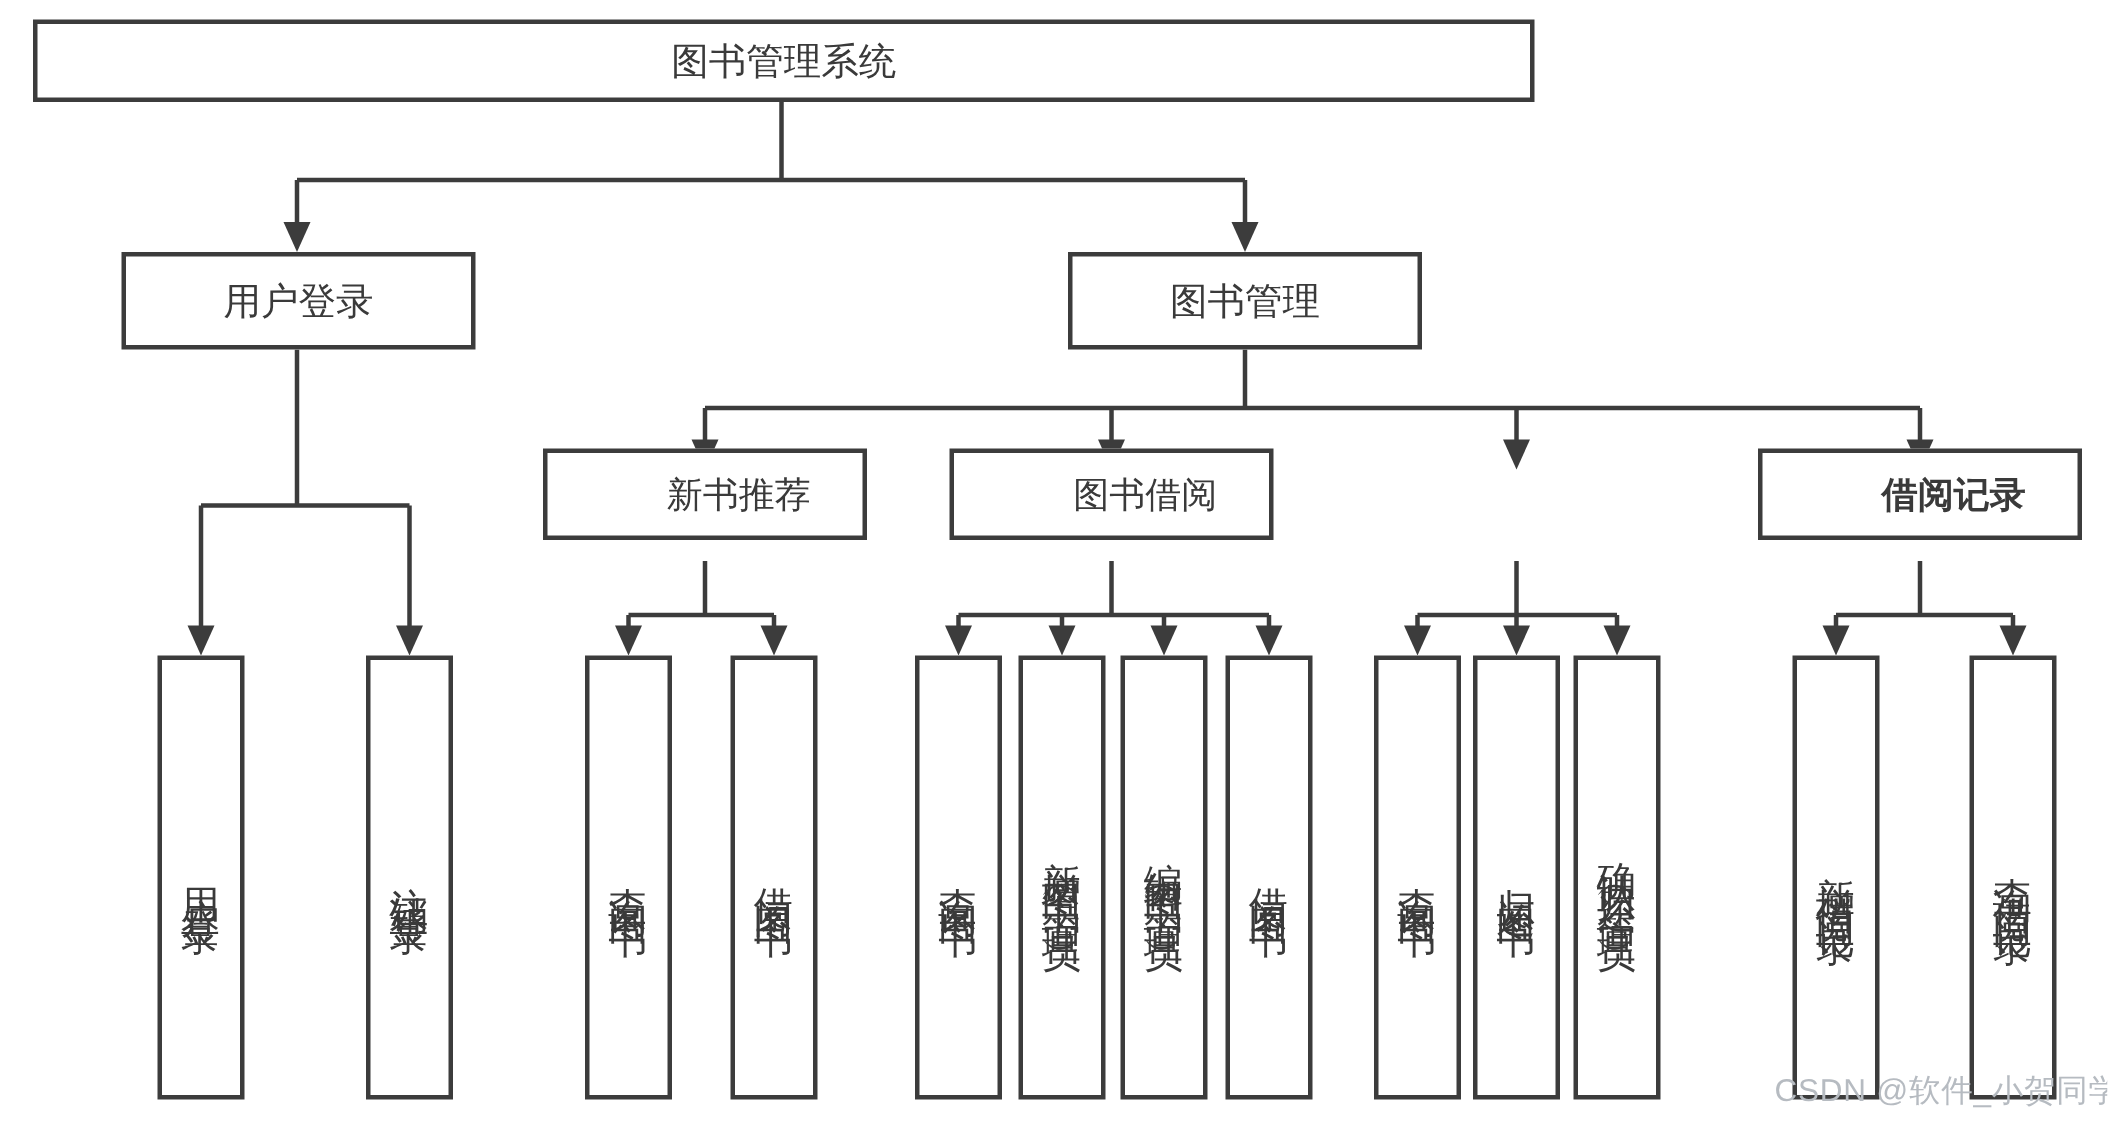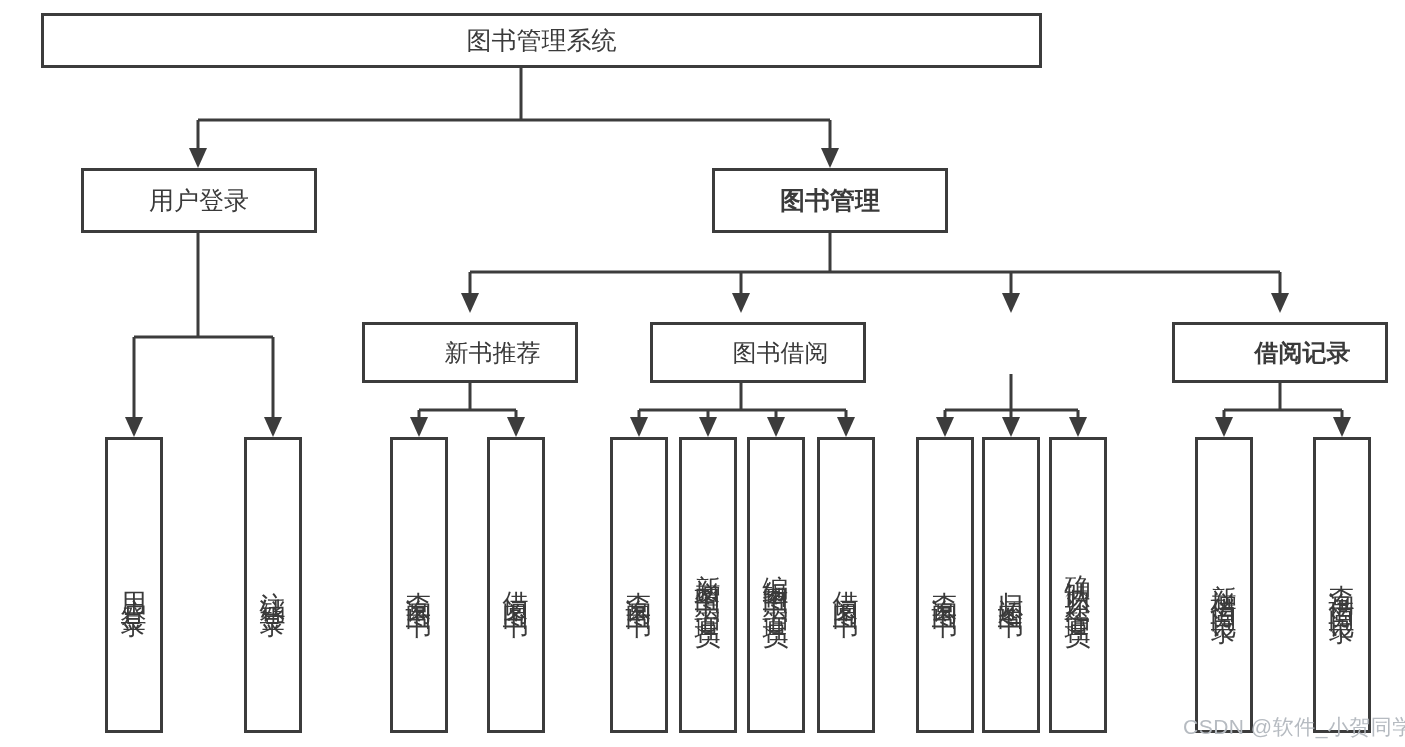"图书管理系统" .root-box { margin-left: 19px -> none }
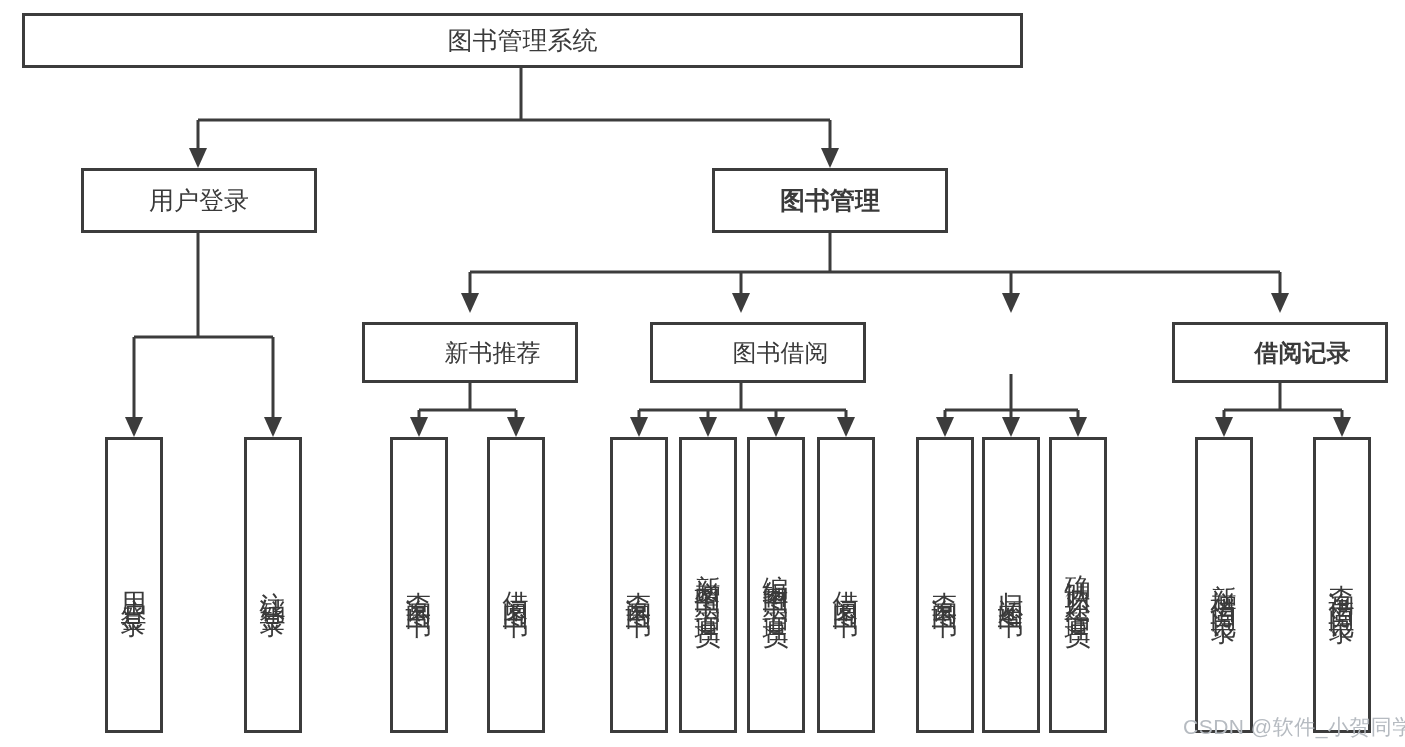"图书管理" .l1-b { font-weight: bold -> none }
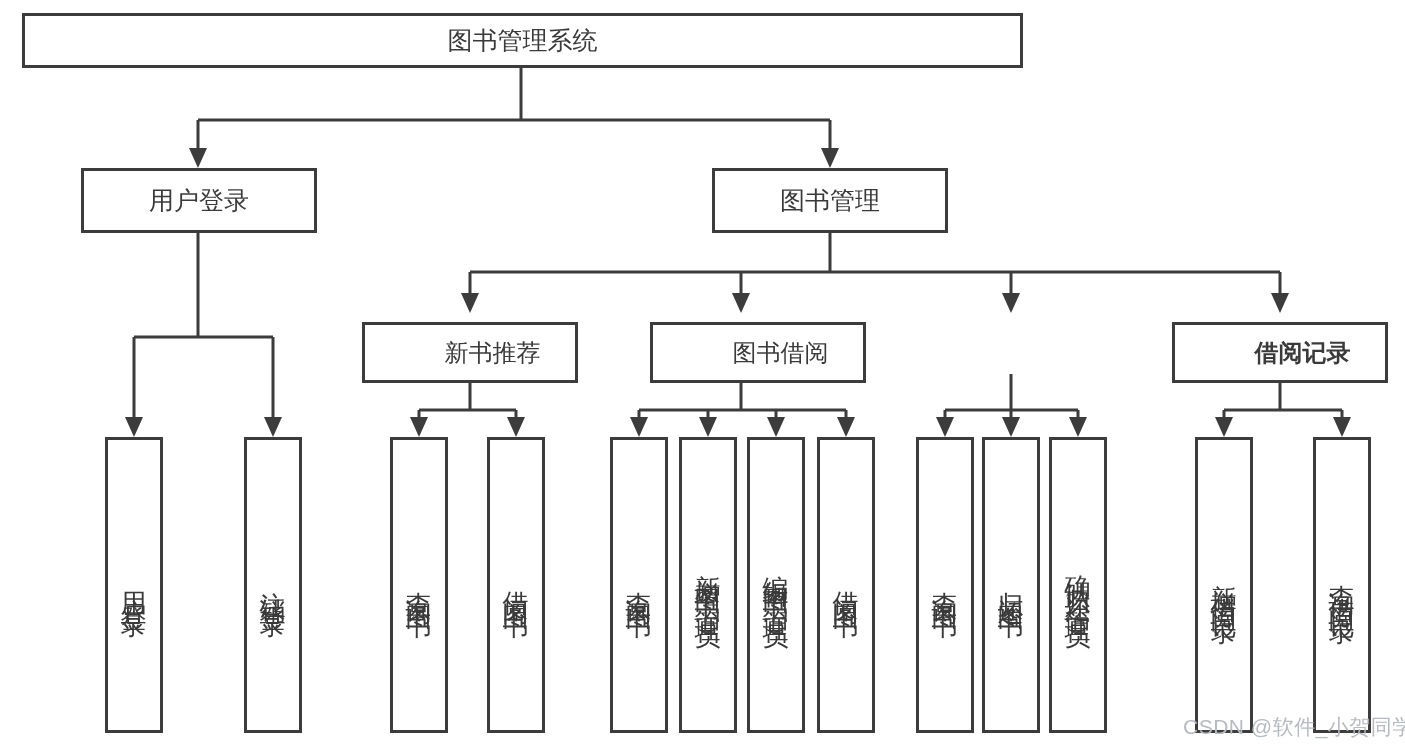"新书推荐" .l2-box { top: 322px -> 299px }
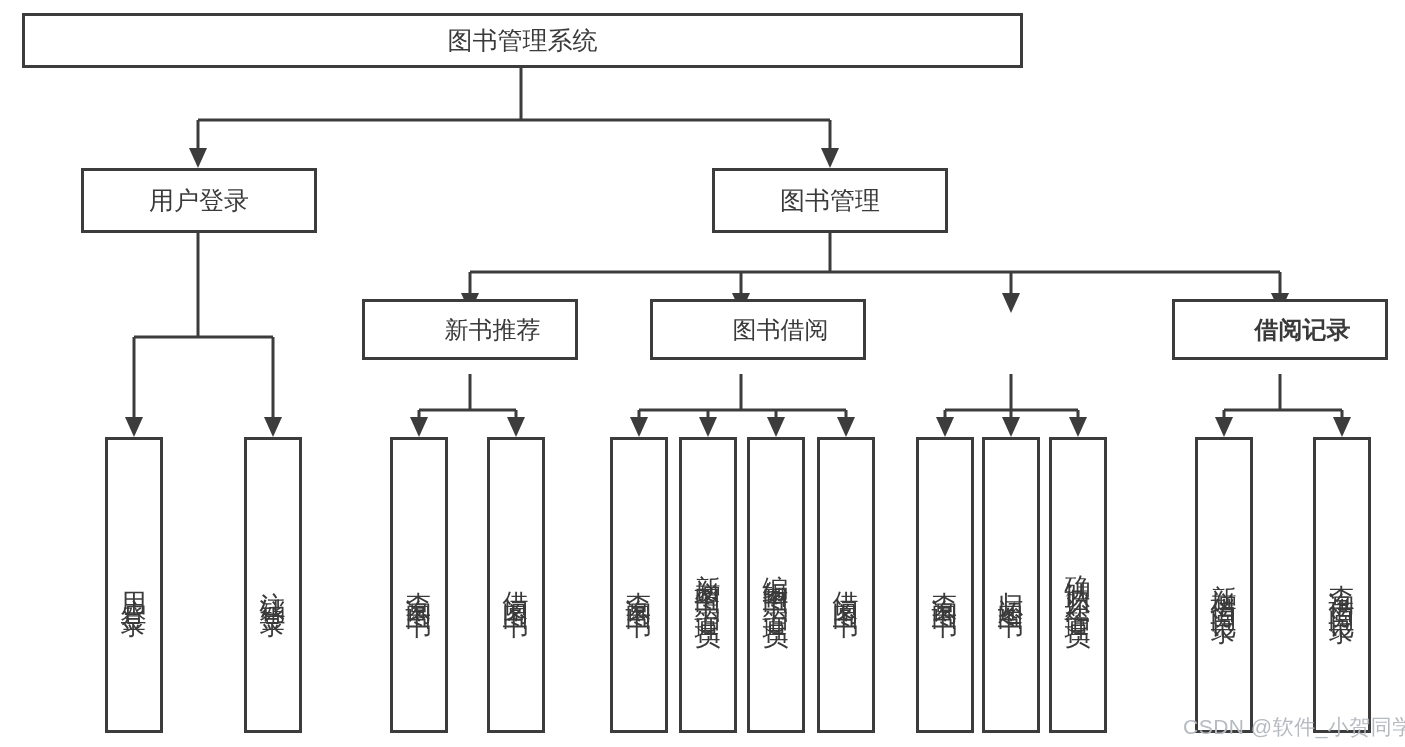"图书借阅" .l2-b { margin-left: 17px -> none }
